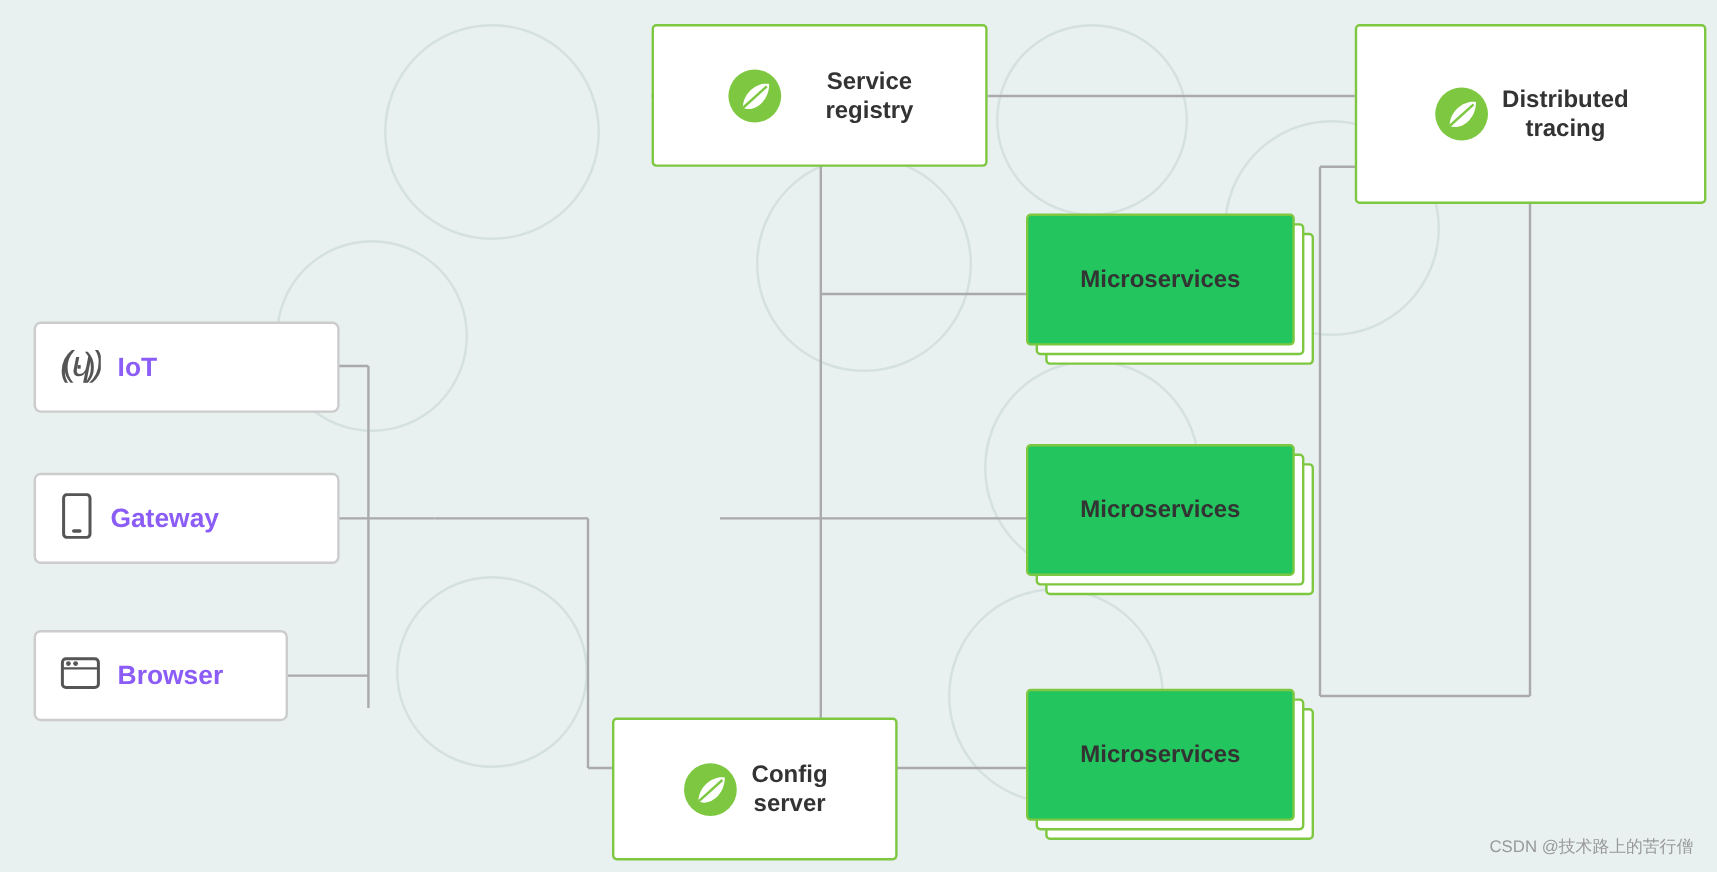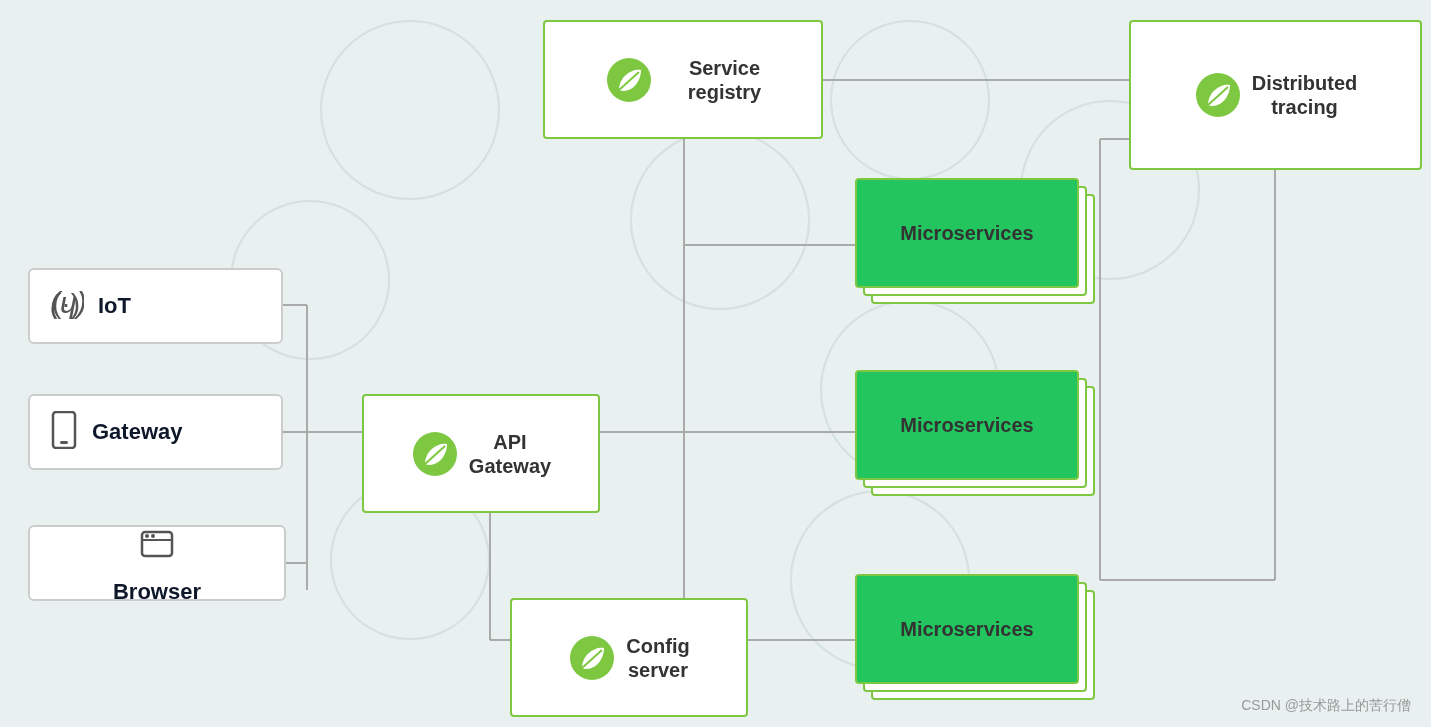"IoT" .client-label { color: #0f172a -> #8b5cf6 }
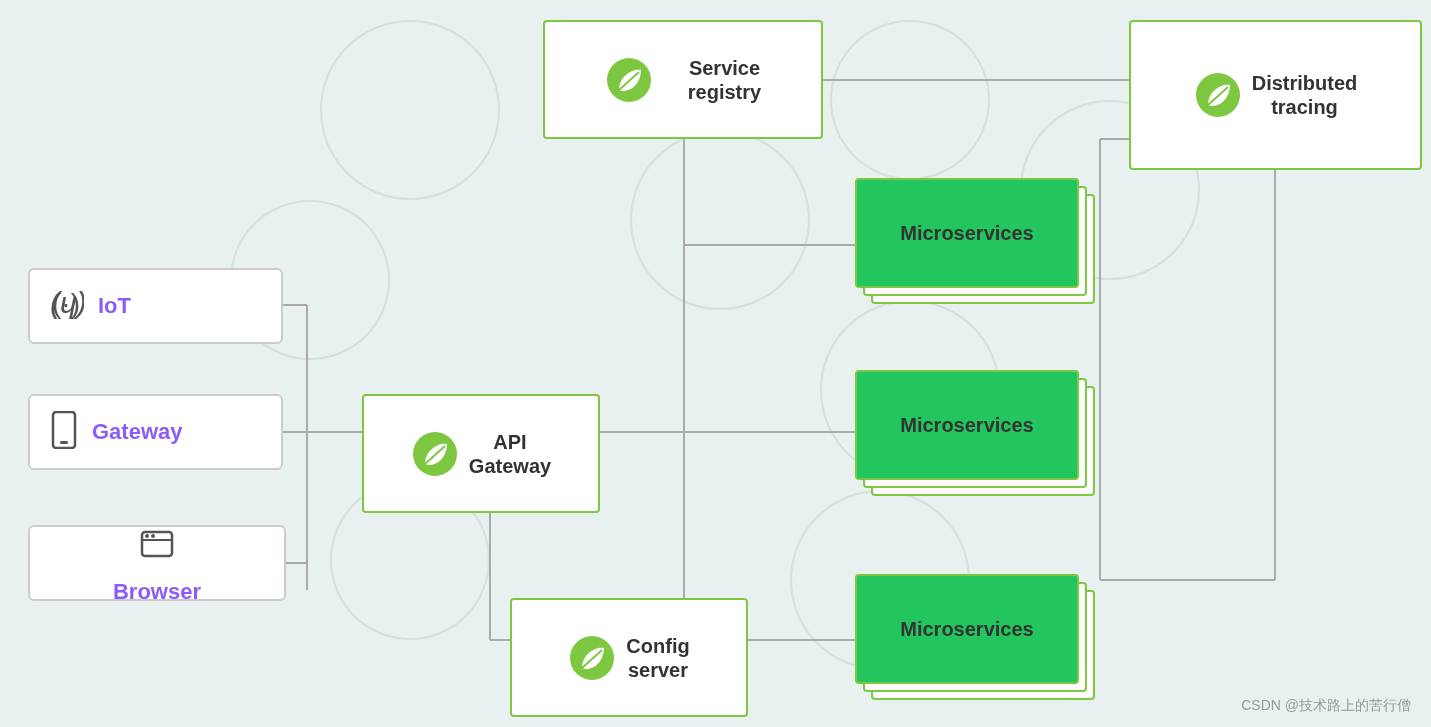"API" div.box { html: <div> <svg> <ellipse></ellipse> <path></path> <line></line> </svg> <span>API<br>Gateway</span> </div> -> none }
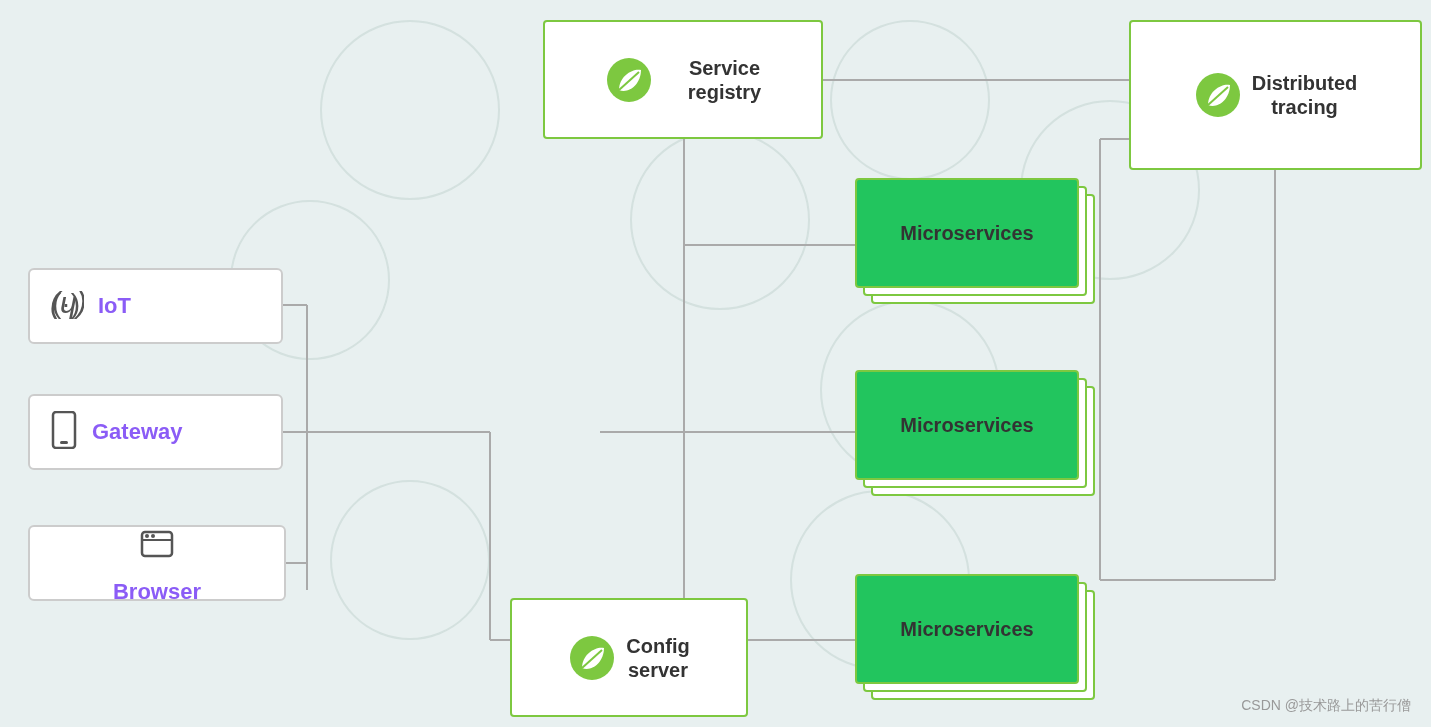"Browser" div.client-box { flex-direction: column -> none; width: 258px -> 212px }
